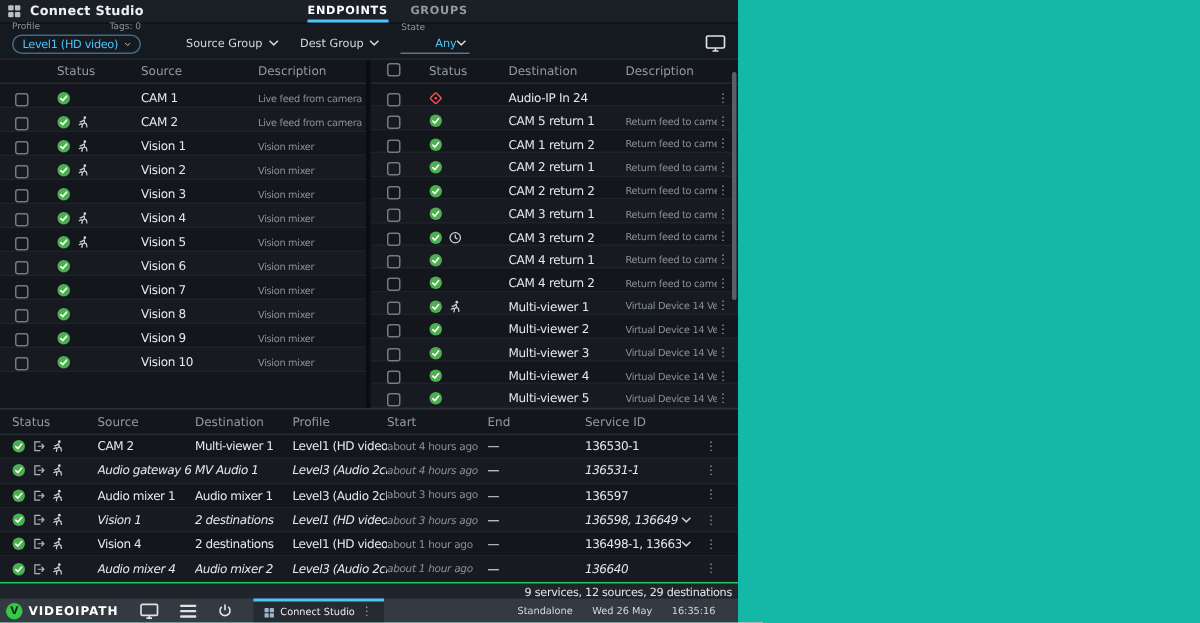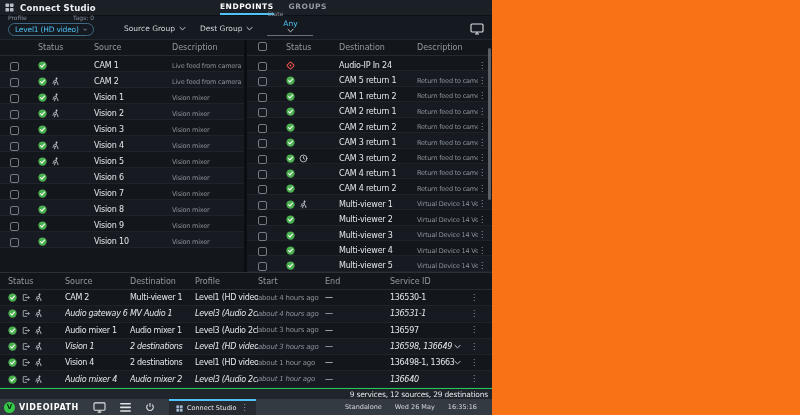"Connect Studio" .stage { background: #f97316 -> #14b8a6 }
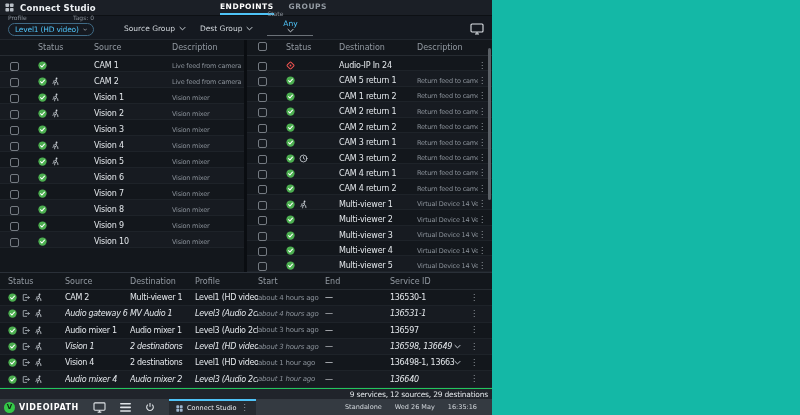"ENDPOINTS" .tab.active { margin-left: 15px -> none }
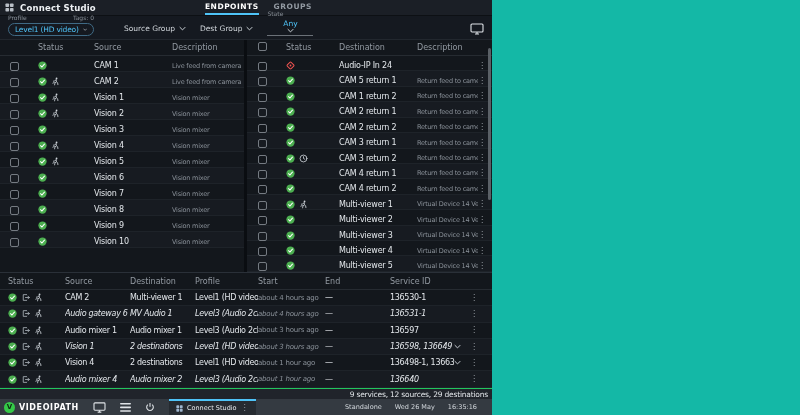"Any" .state-sel { flex-direction: column -> none }
